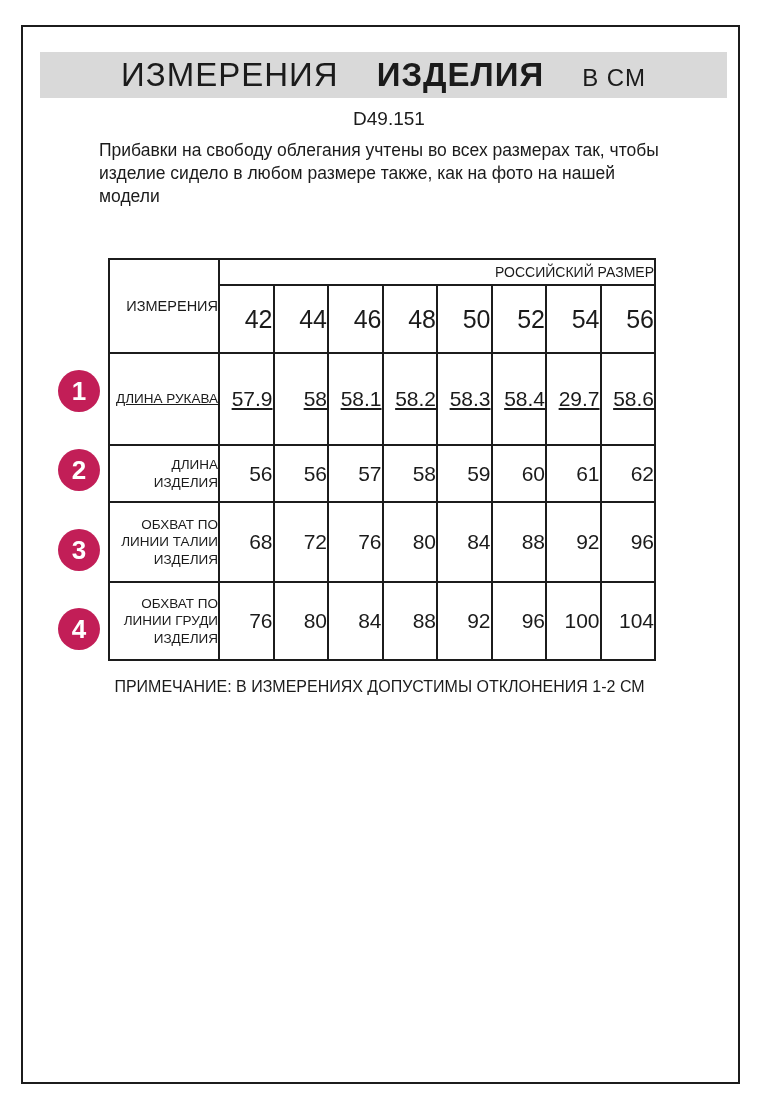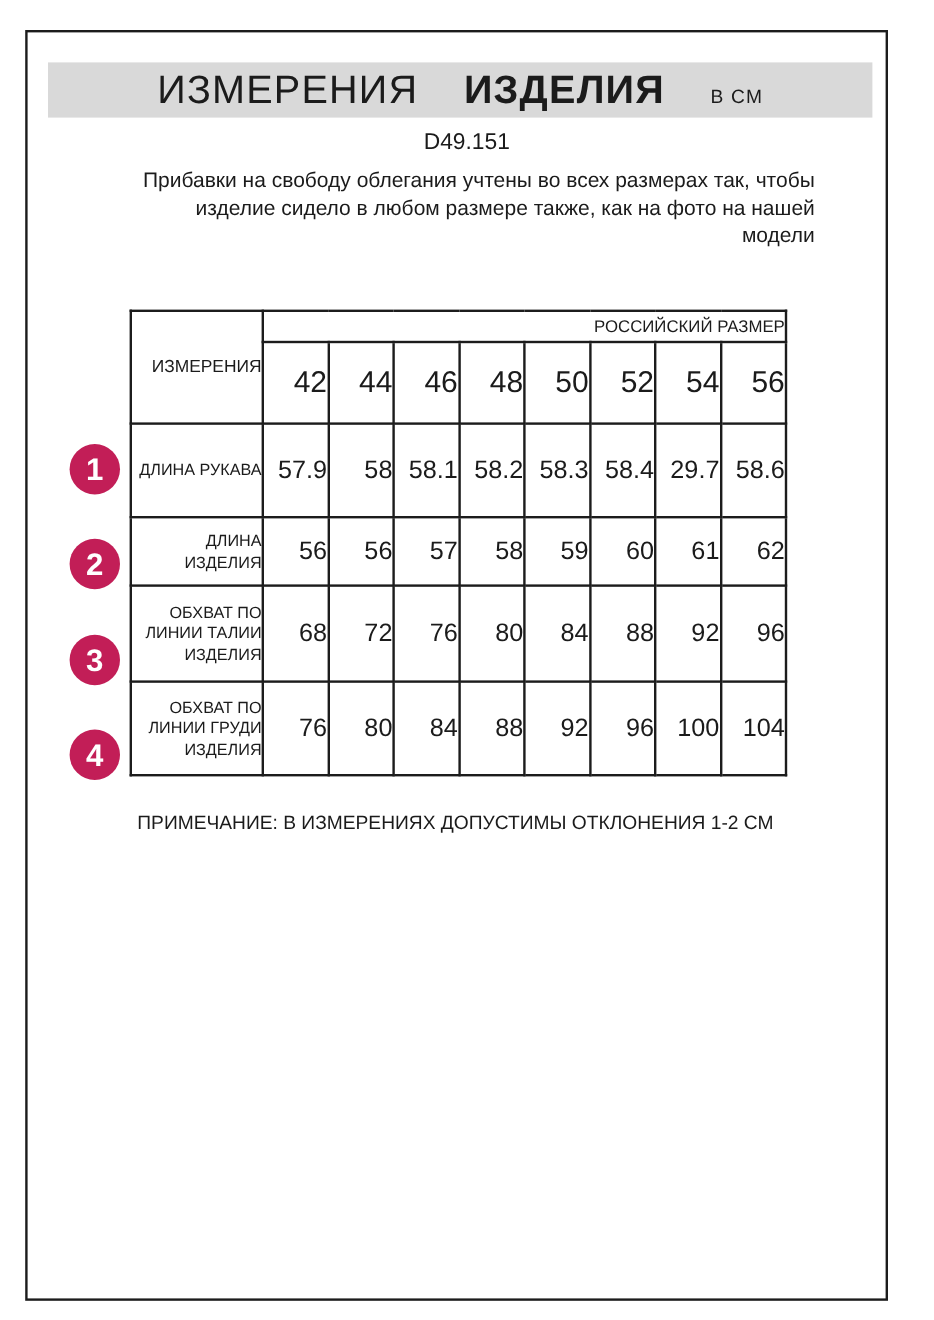"В СМ" .title-unit { font-size: 16px -> 24px }
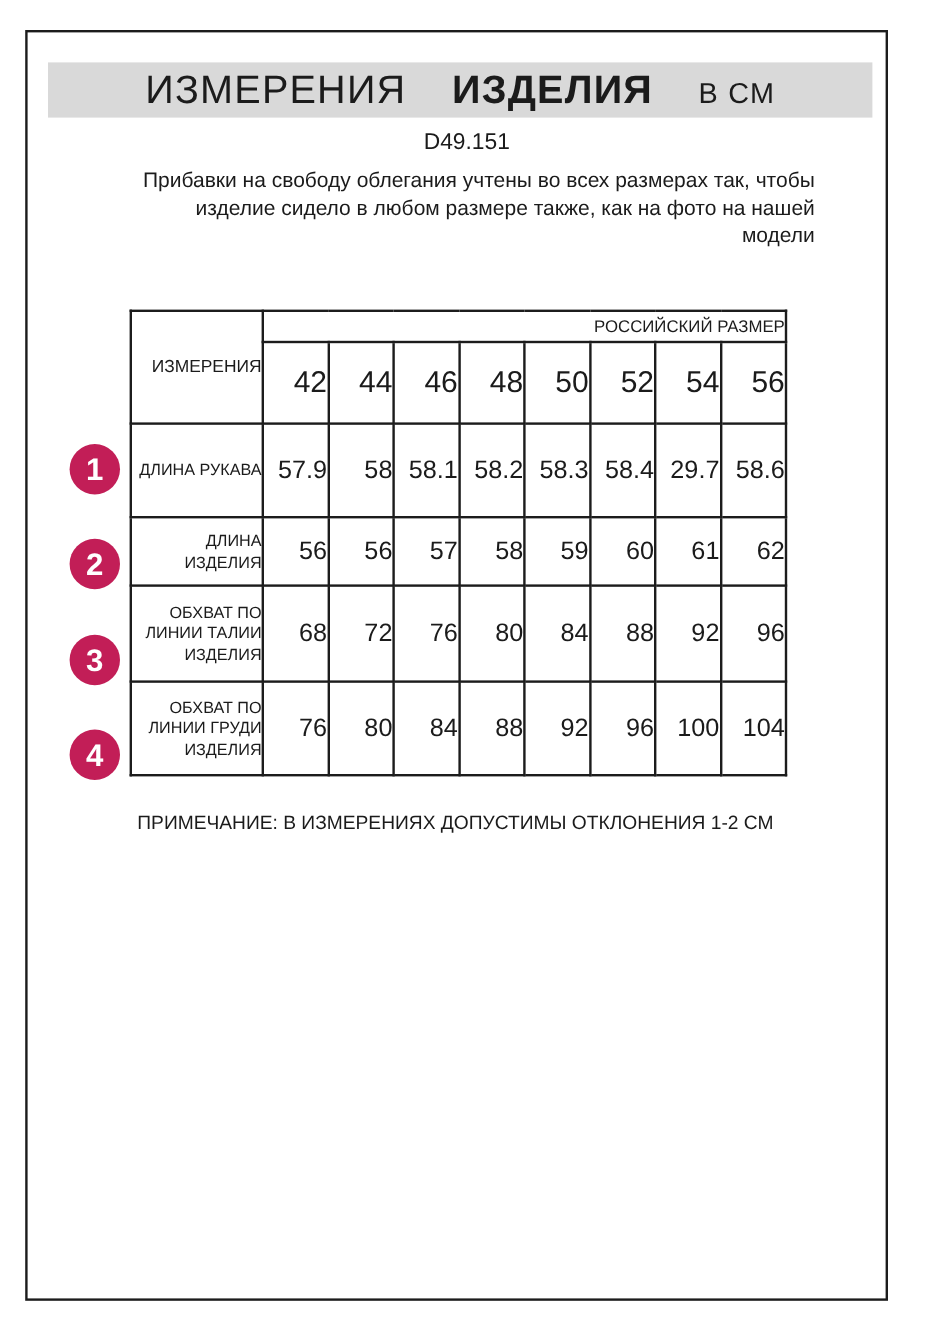"Прибавки на свободу облегания учтены" .description { text-align: right -> left }
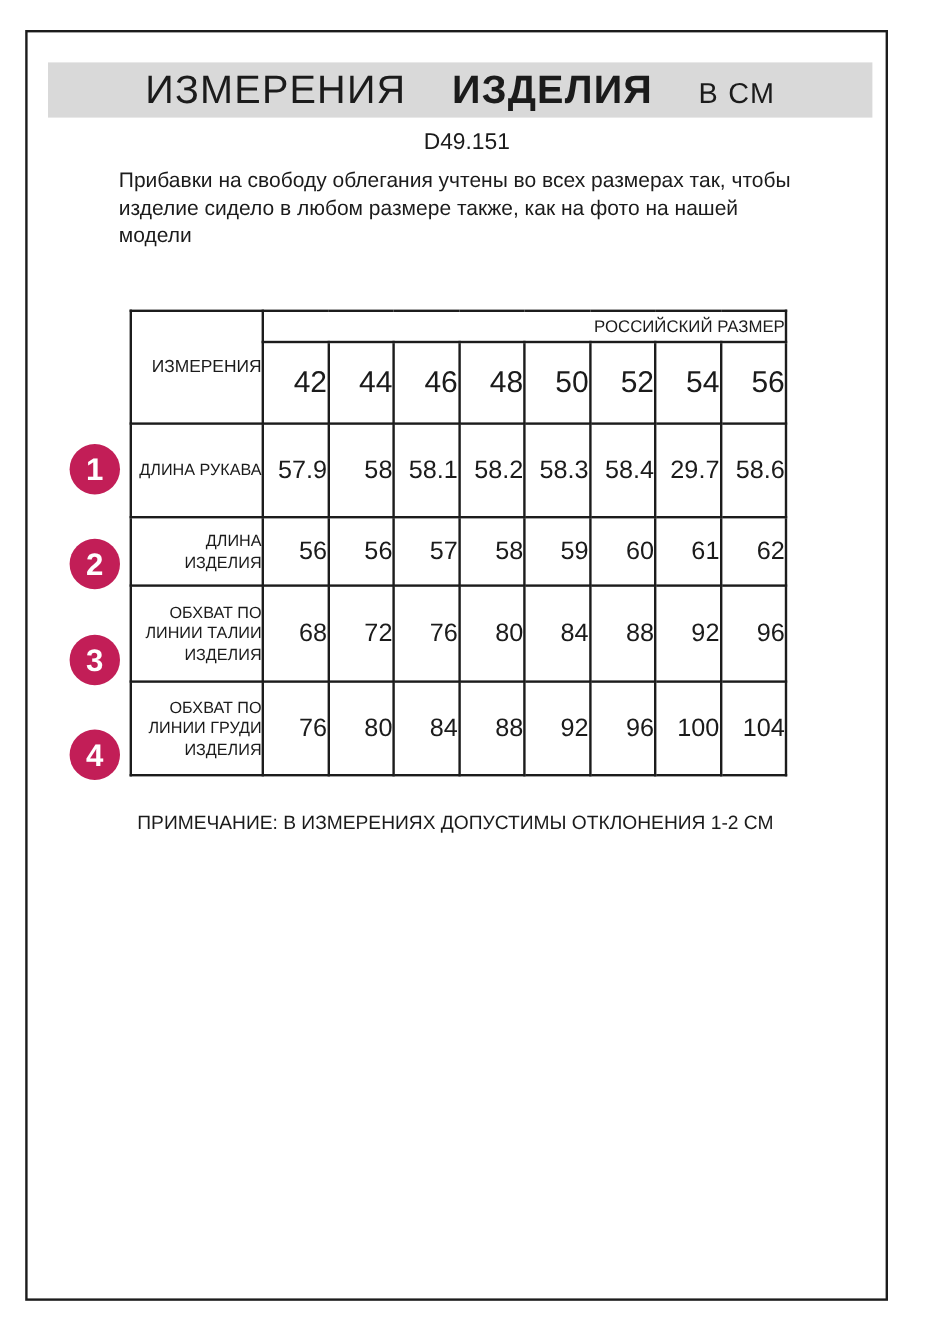"ДЛИНА РУКАВА" tr.data-row-0 { height: 78px -> 92px; text-decoration: none -> underline }
